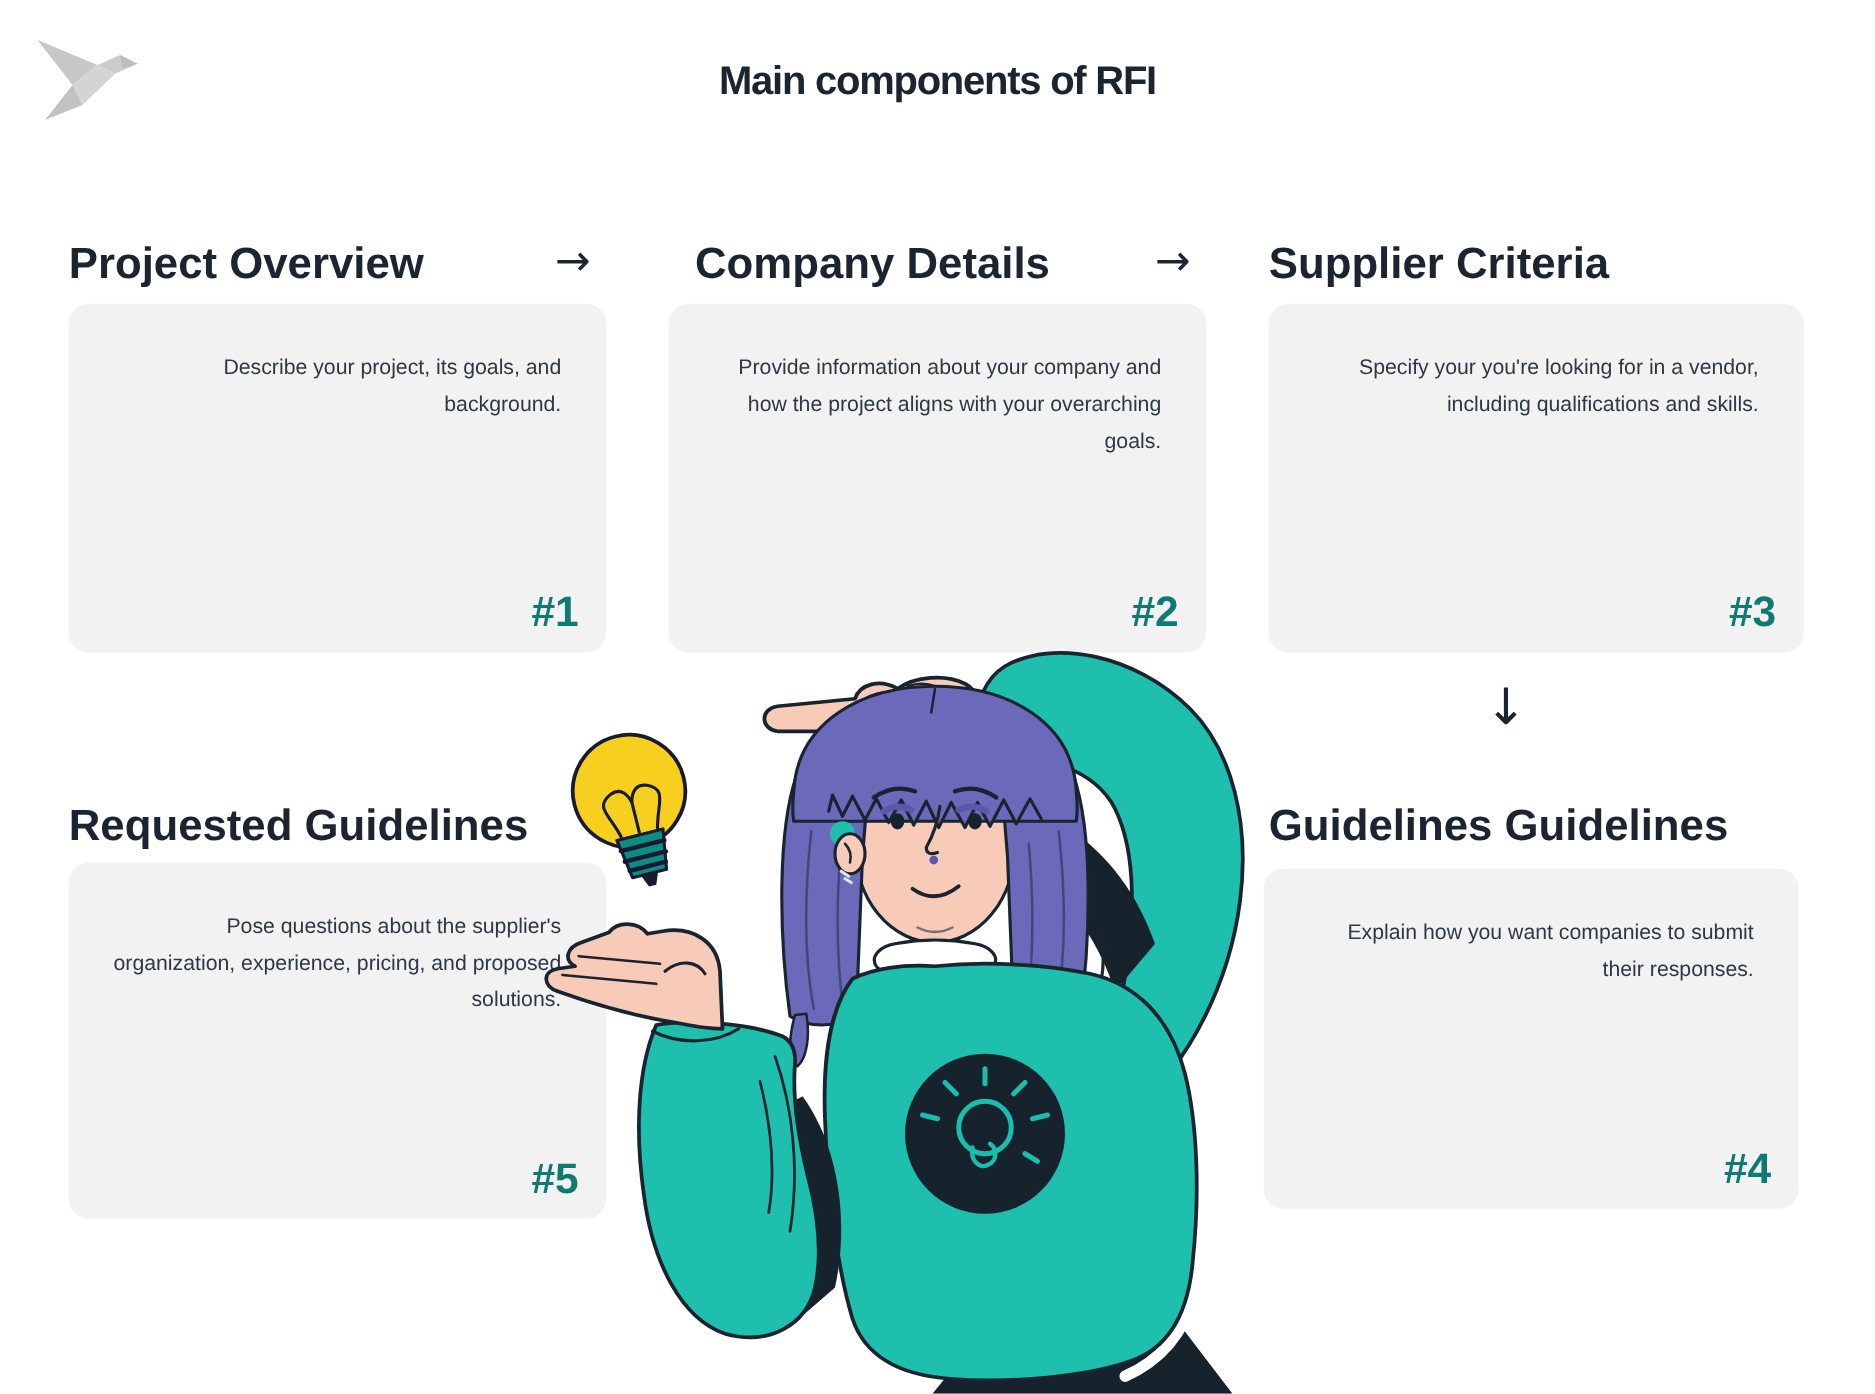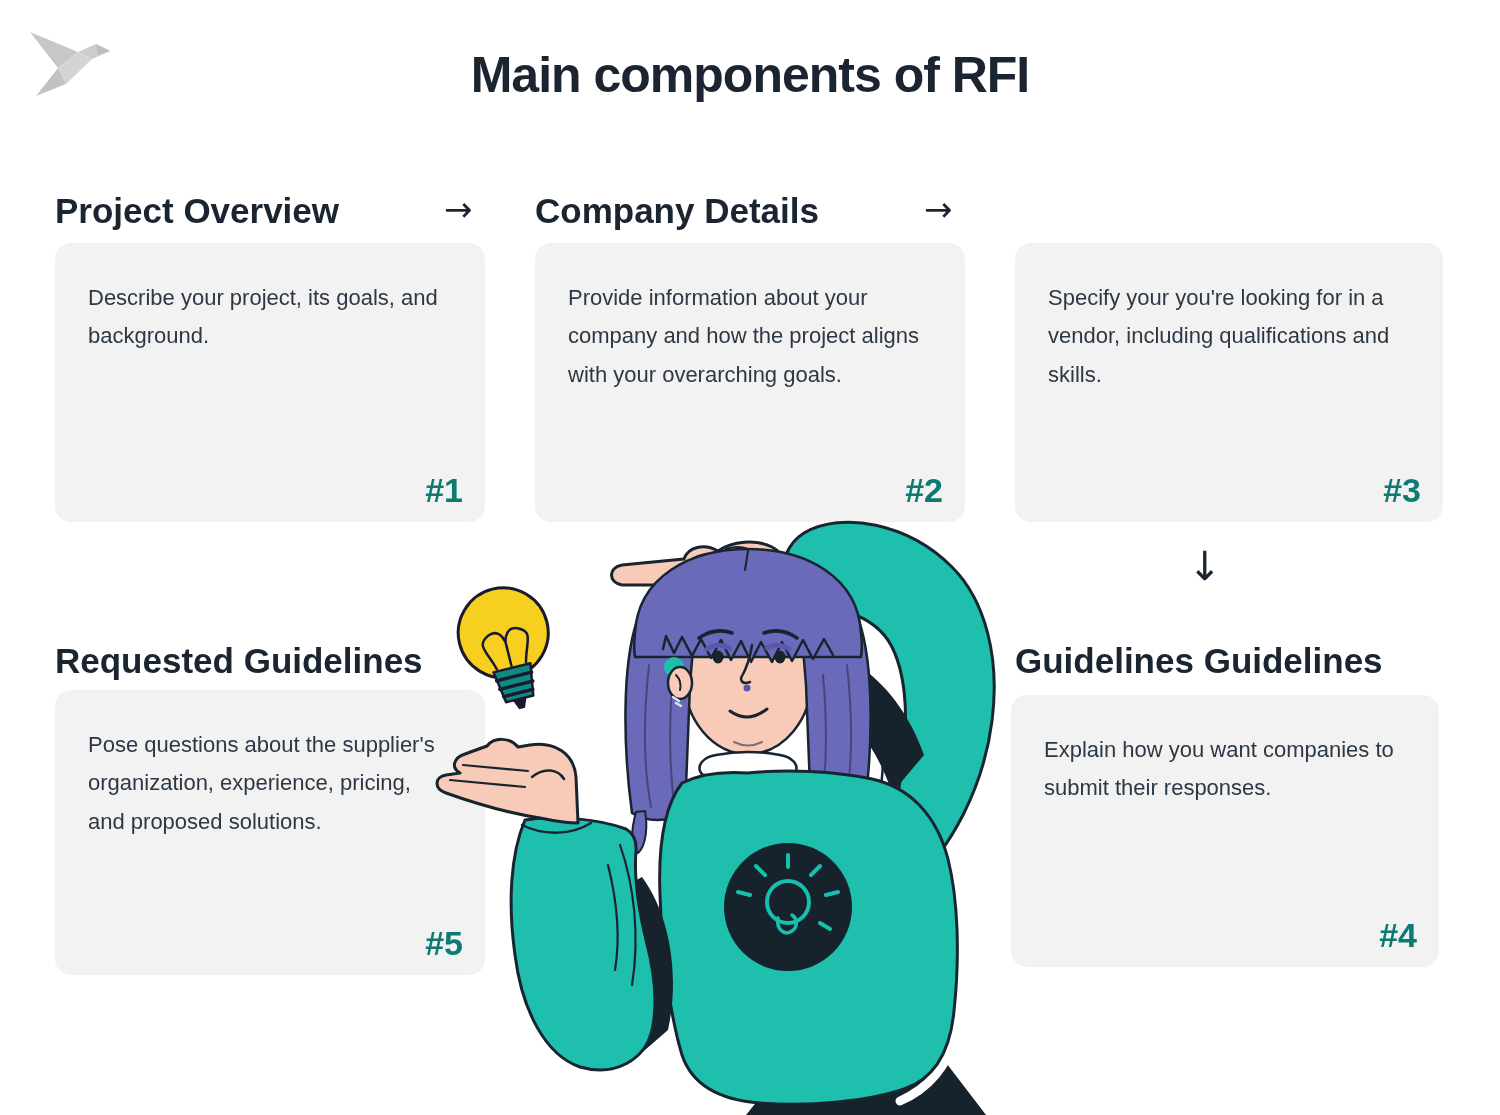"Main components of RFI" .page-title { font-size: 50px -> 32px }
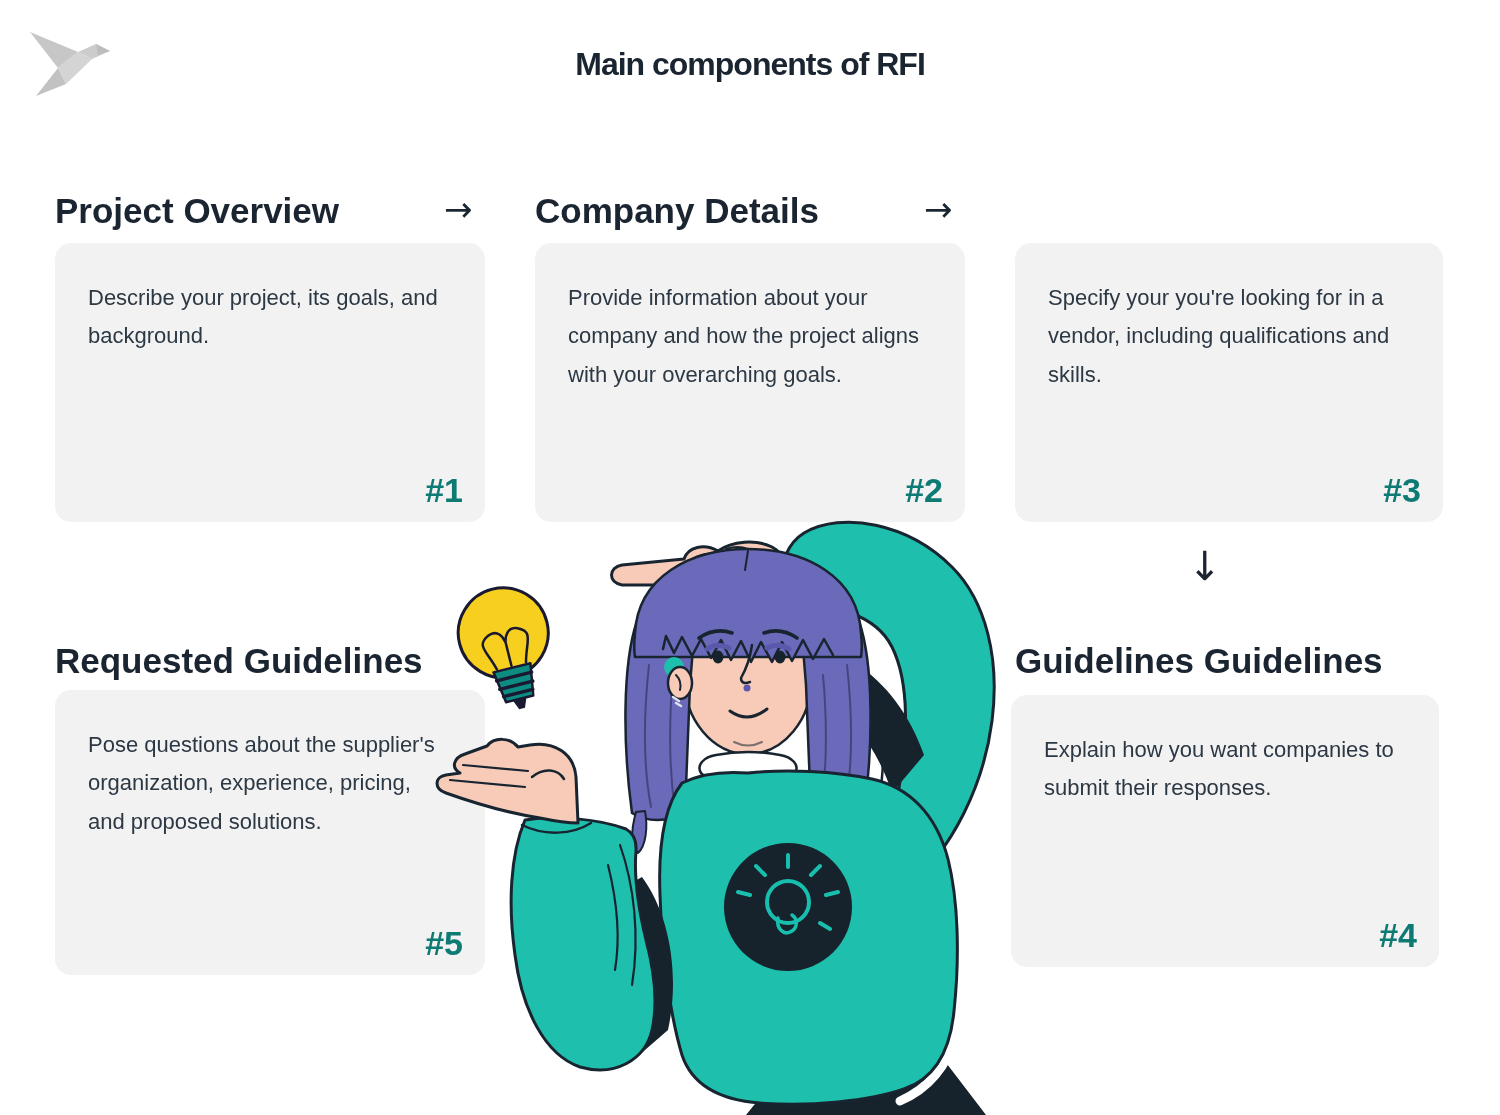"Company Details" div.hdr { left: 535px -> 556px }
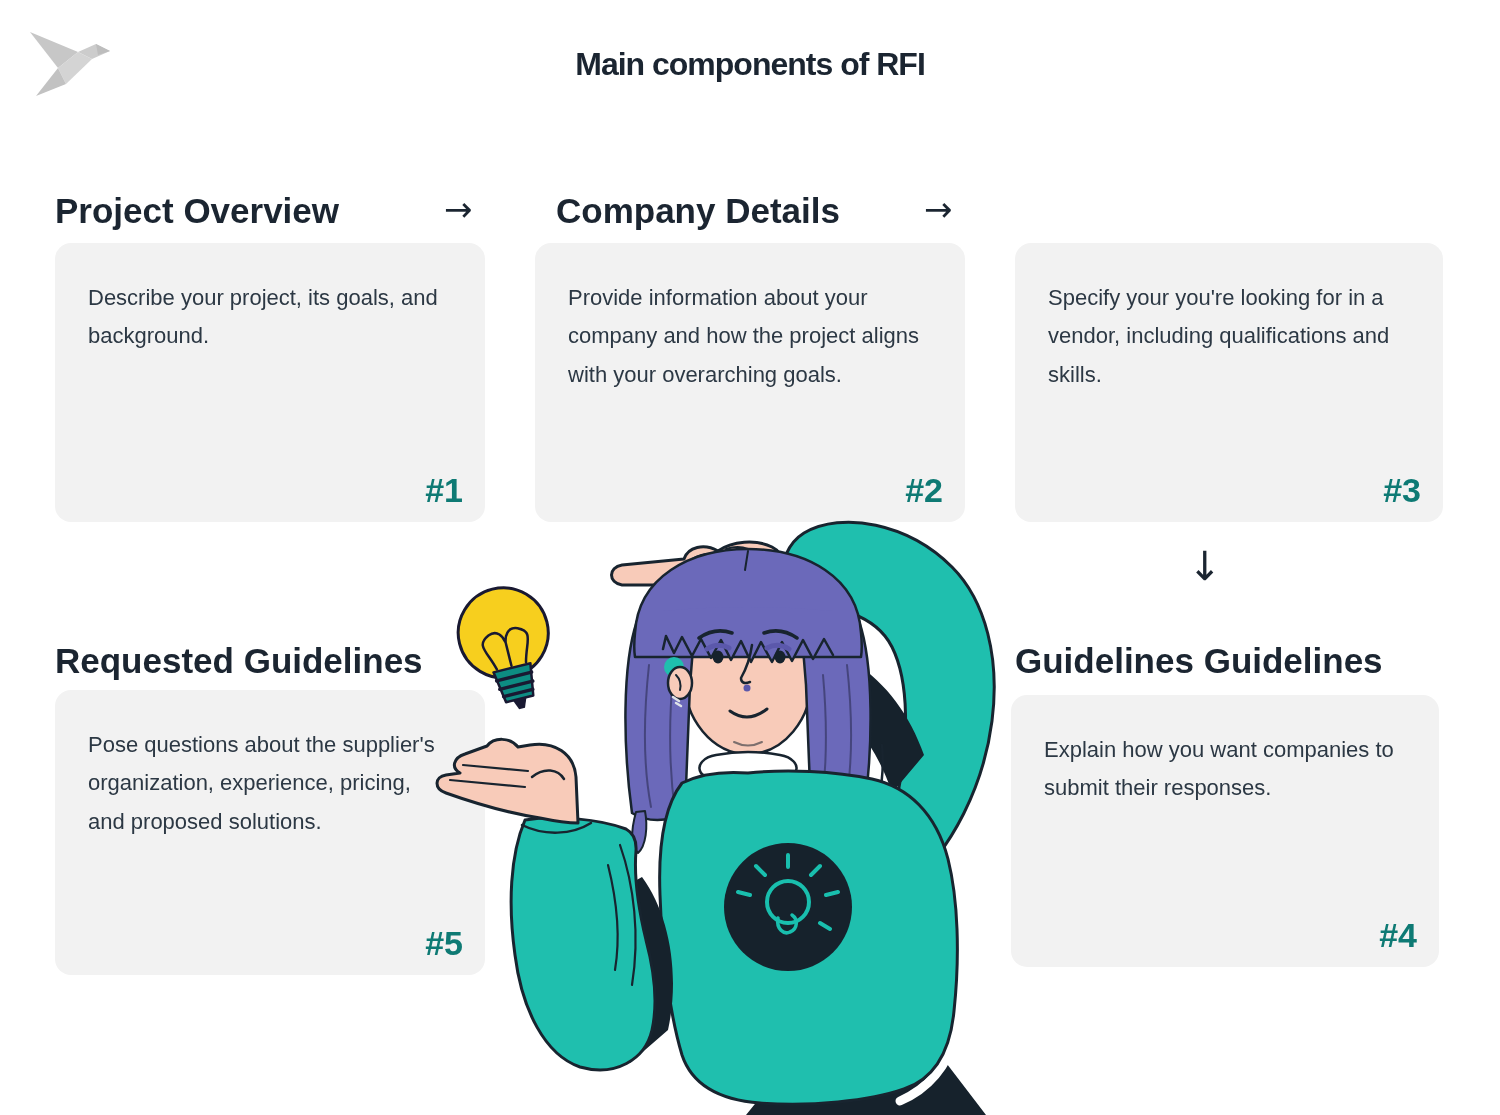"Supplier Criteria" div.hdr { html: none -> <div>Supplier Criteria</div> }
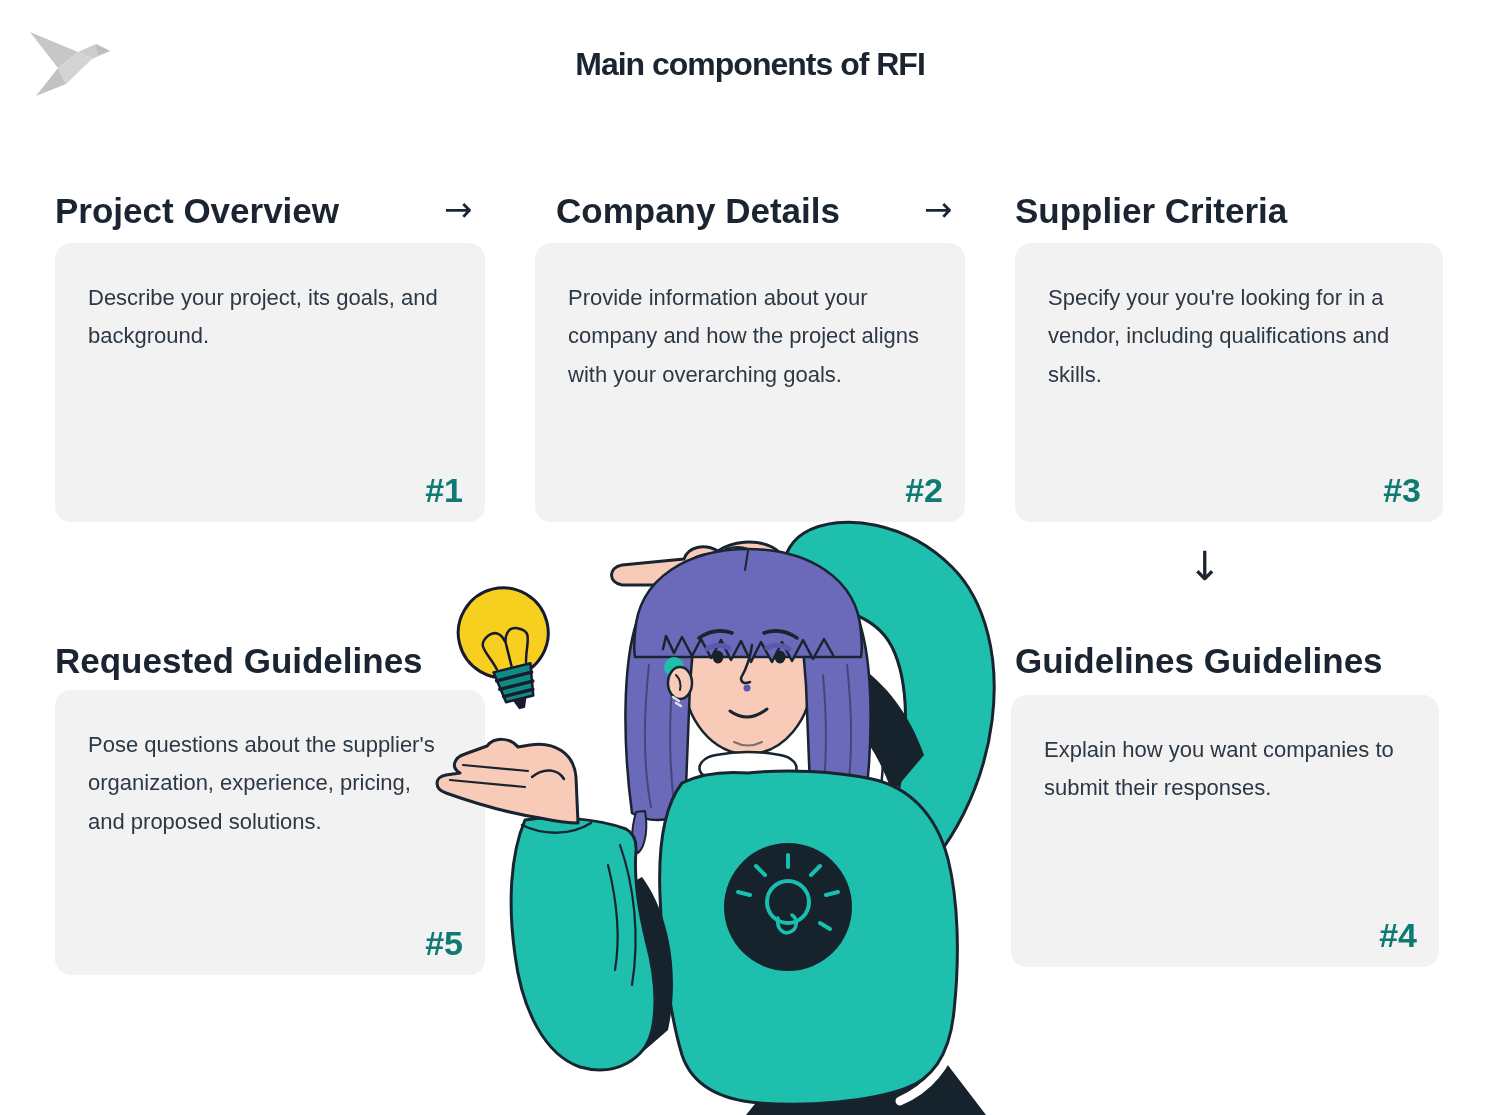"Describe your project, its goals," .card .body { font-size: 22px -> 17px; text-align: none -> right }
